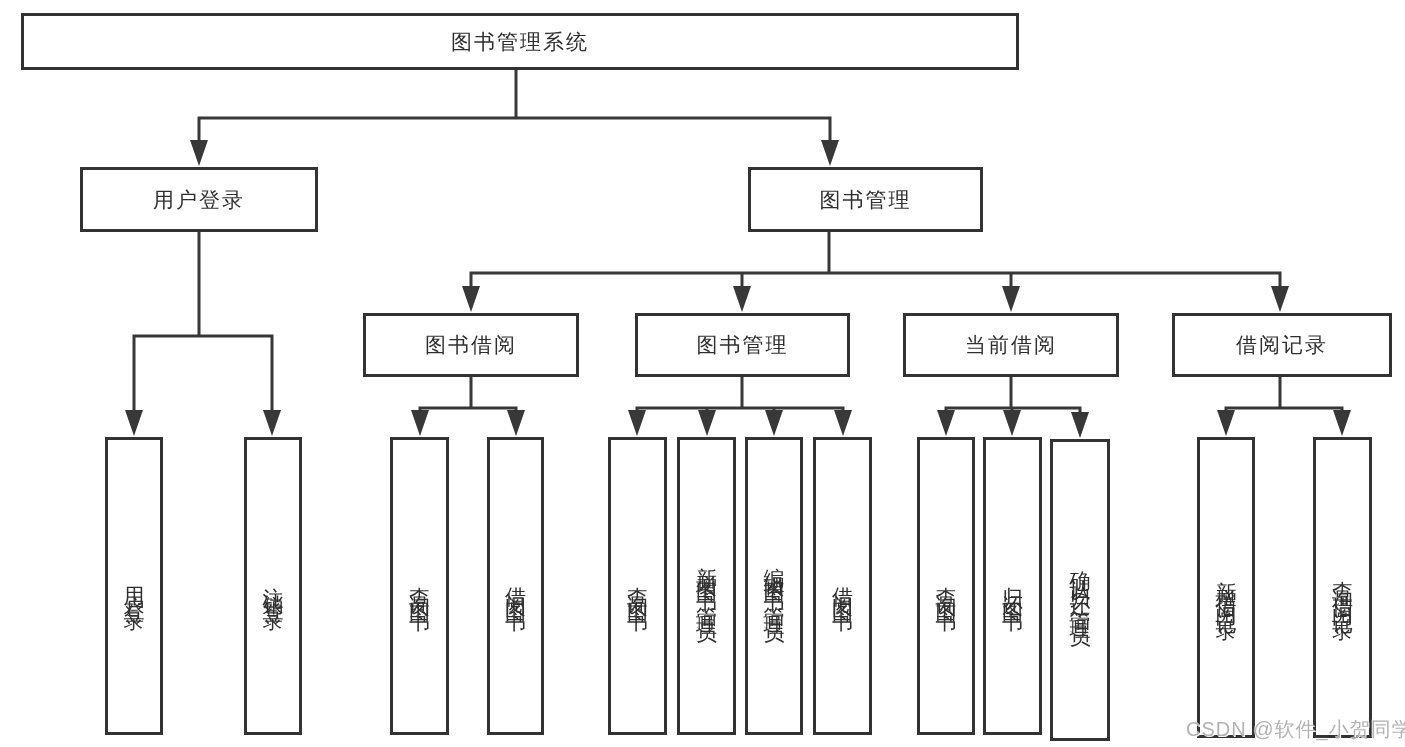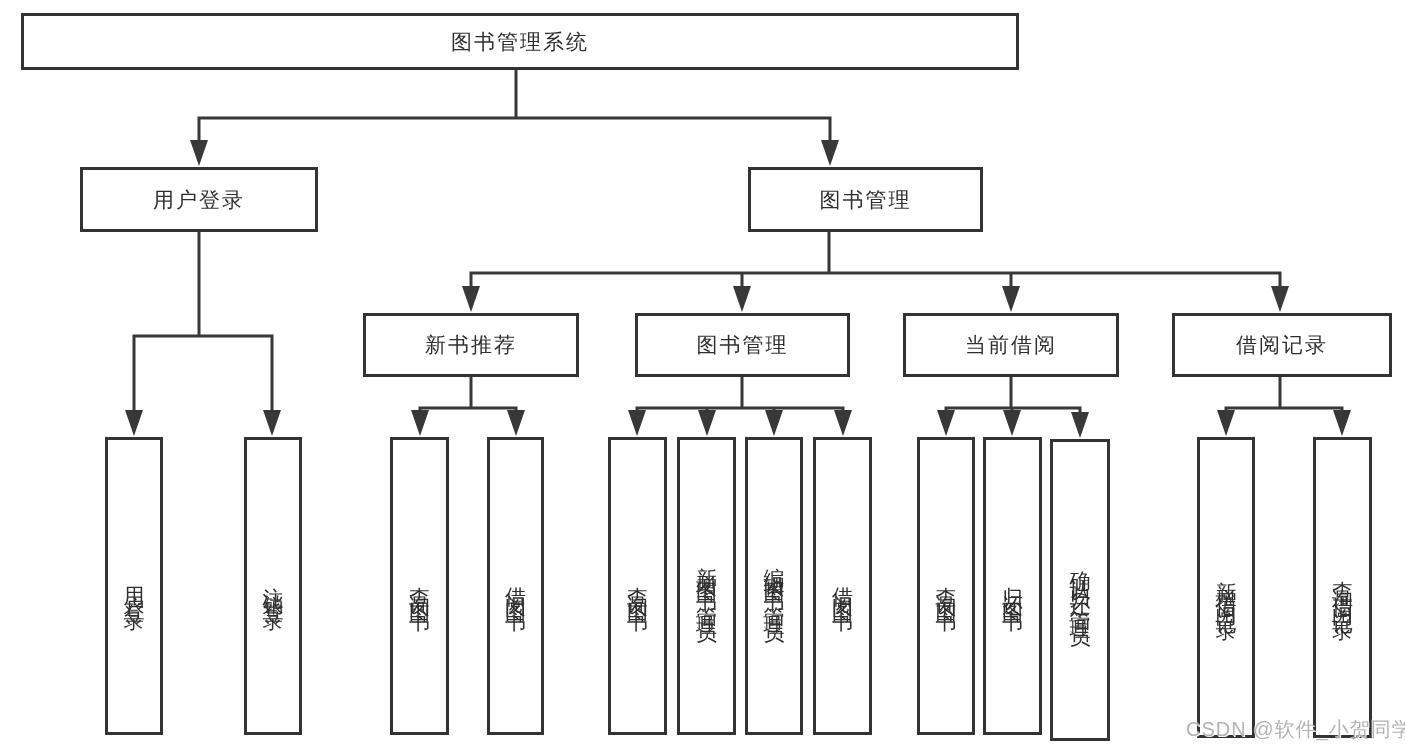"新书推荐" div.node { text: 新书推荐 -> 图书借阅 }
